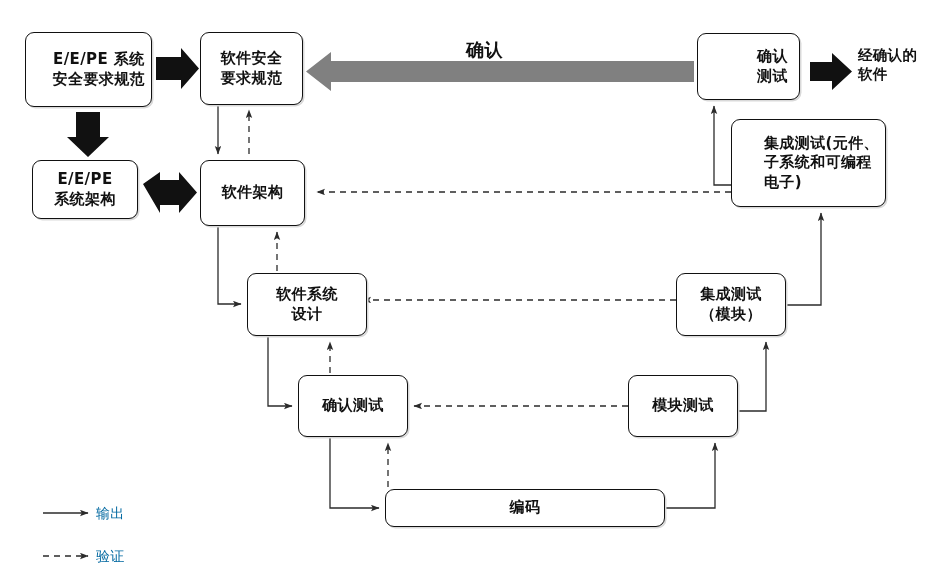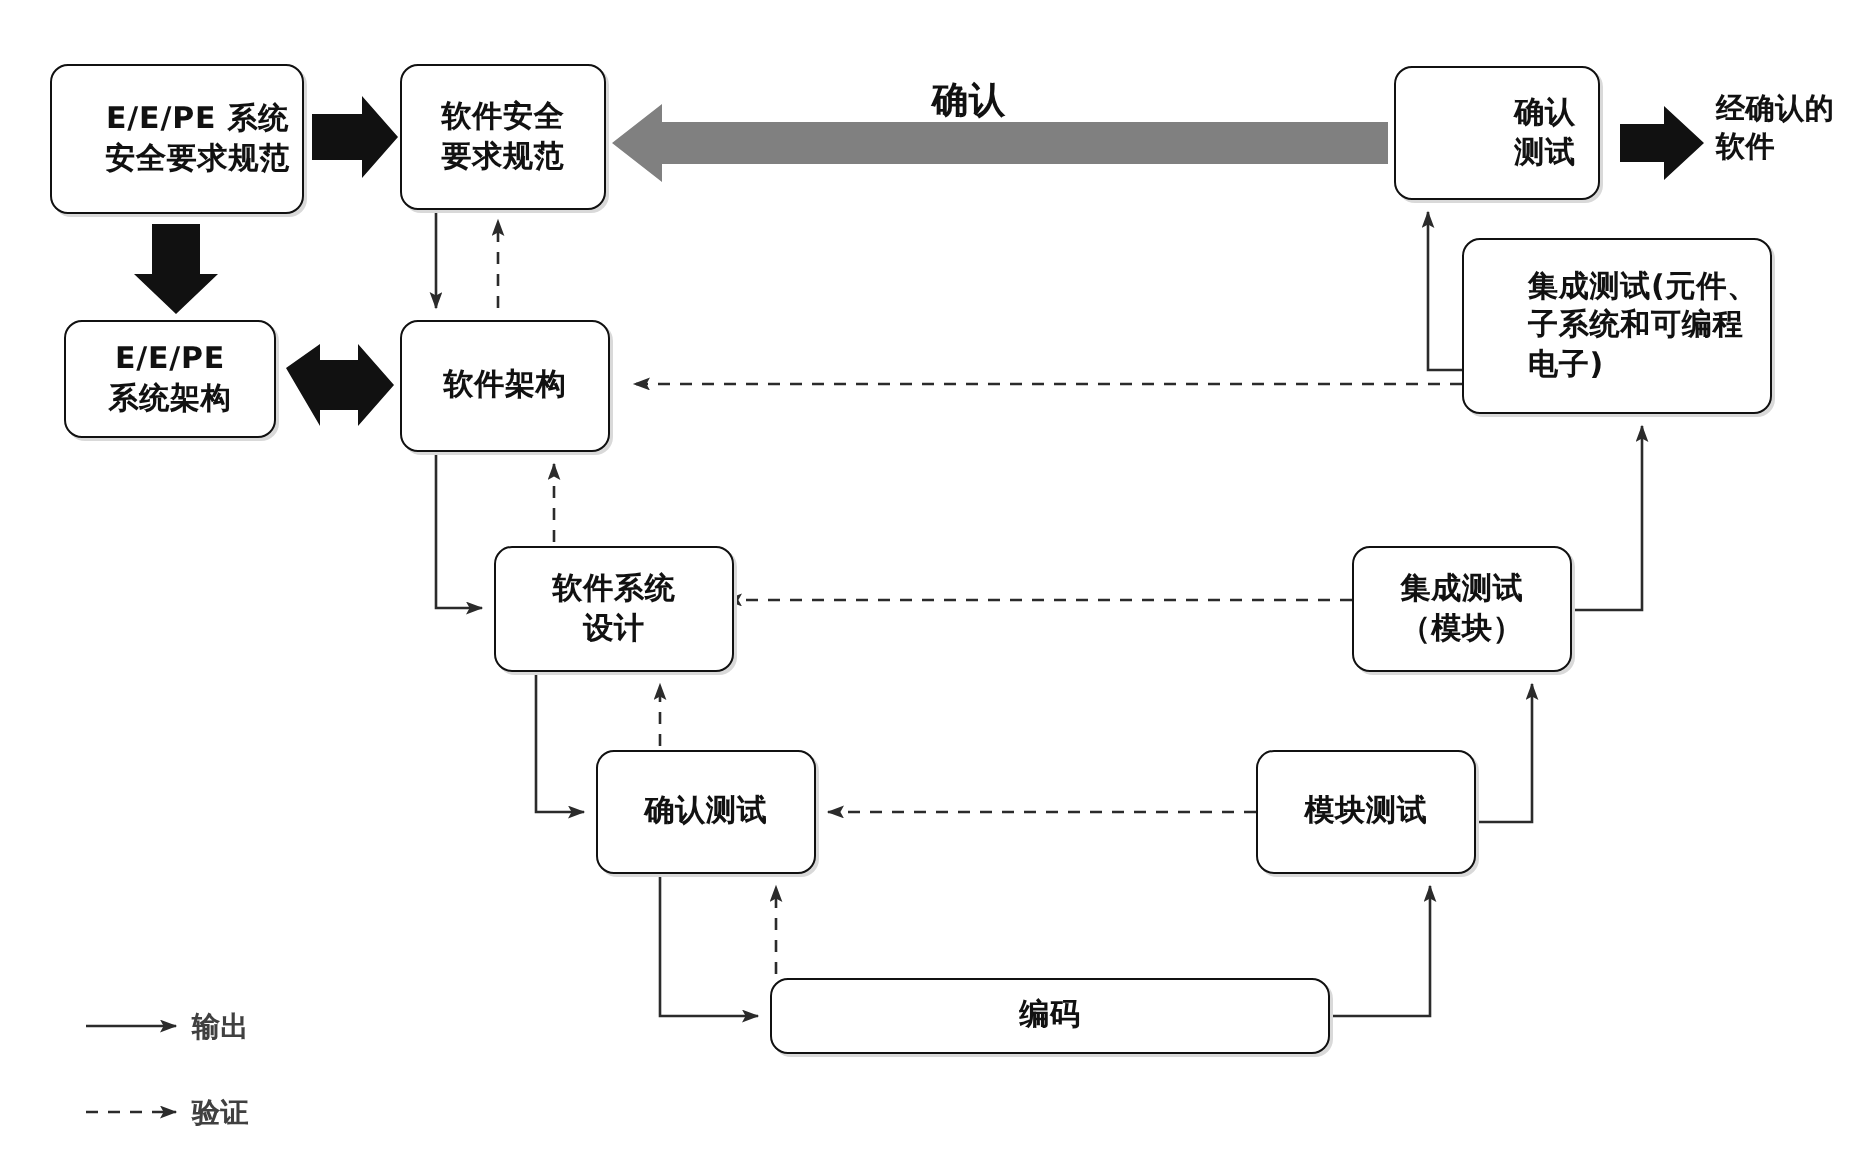"输出" .legend-label { color: #404040 -> #0369a1; font-weight: 700 -> 400 }
